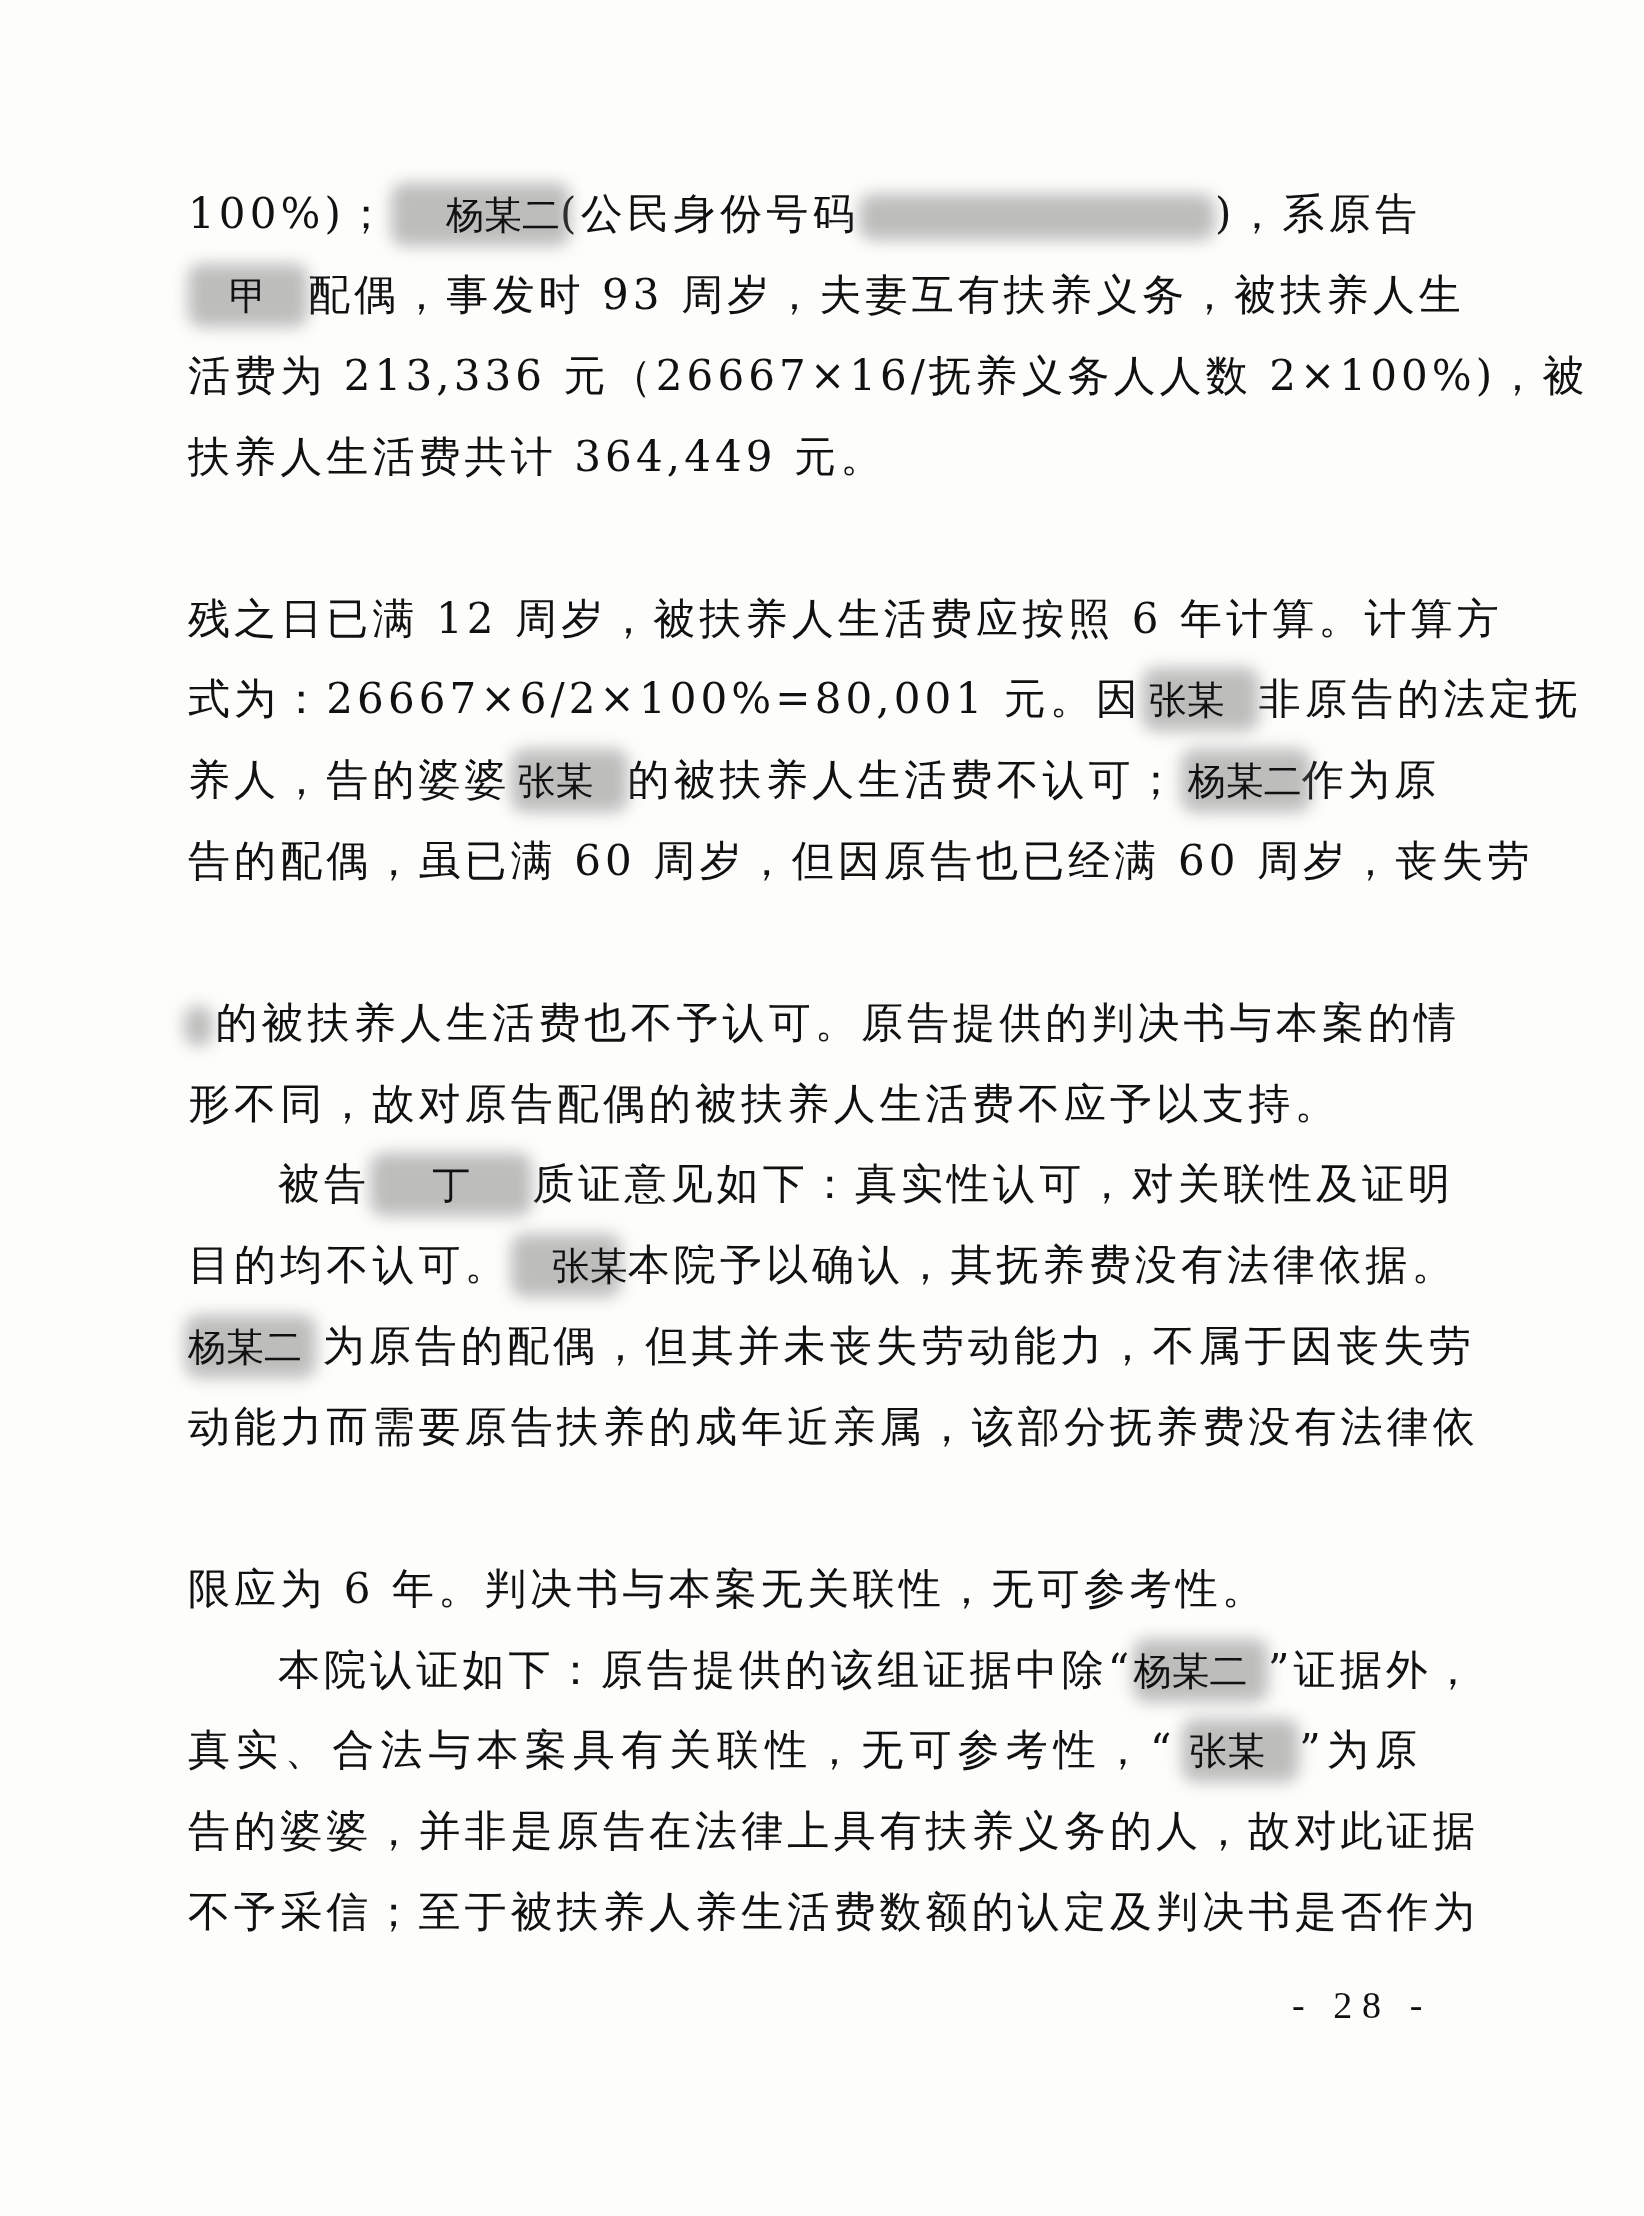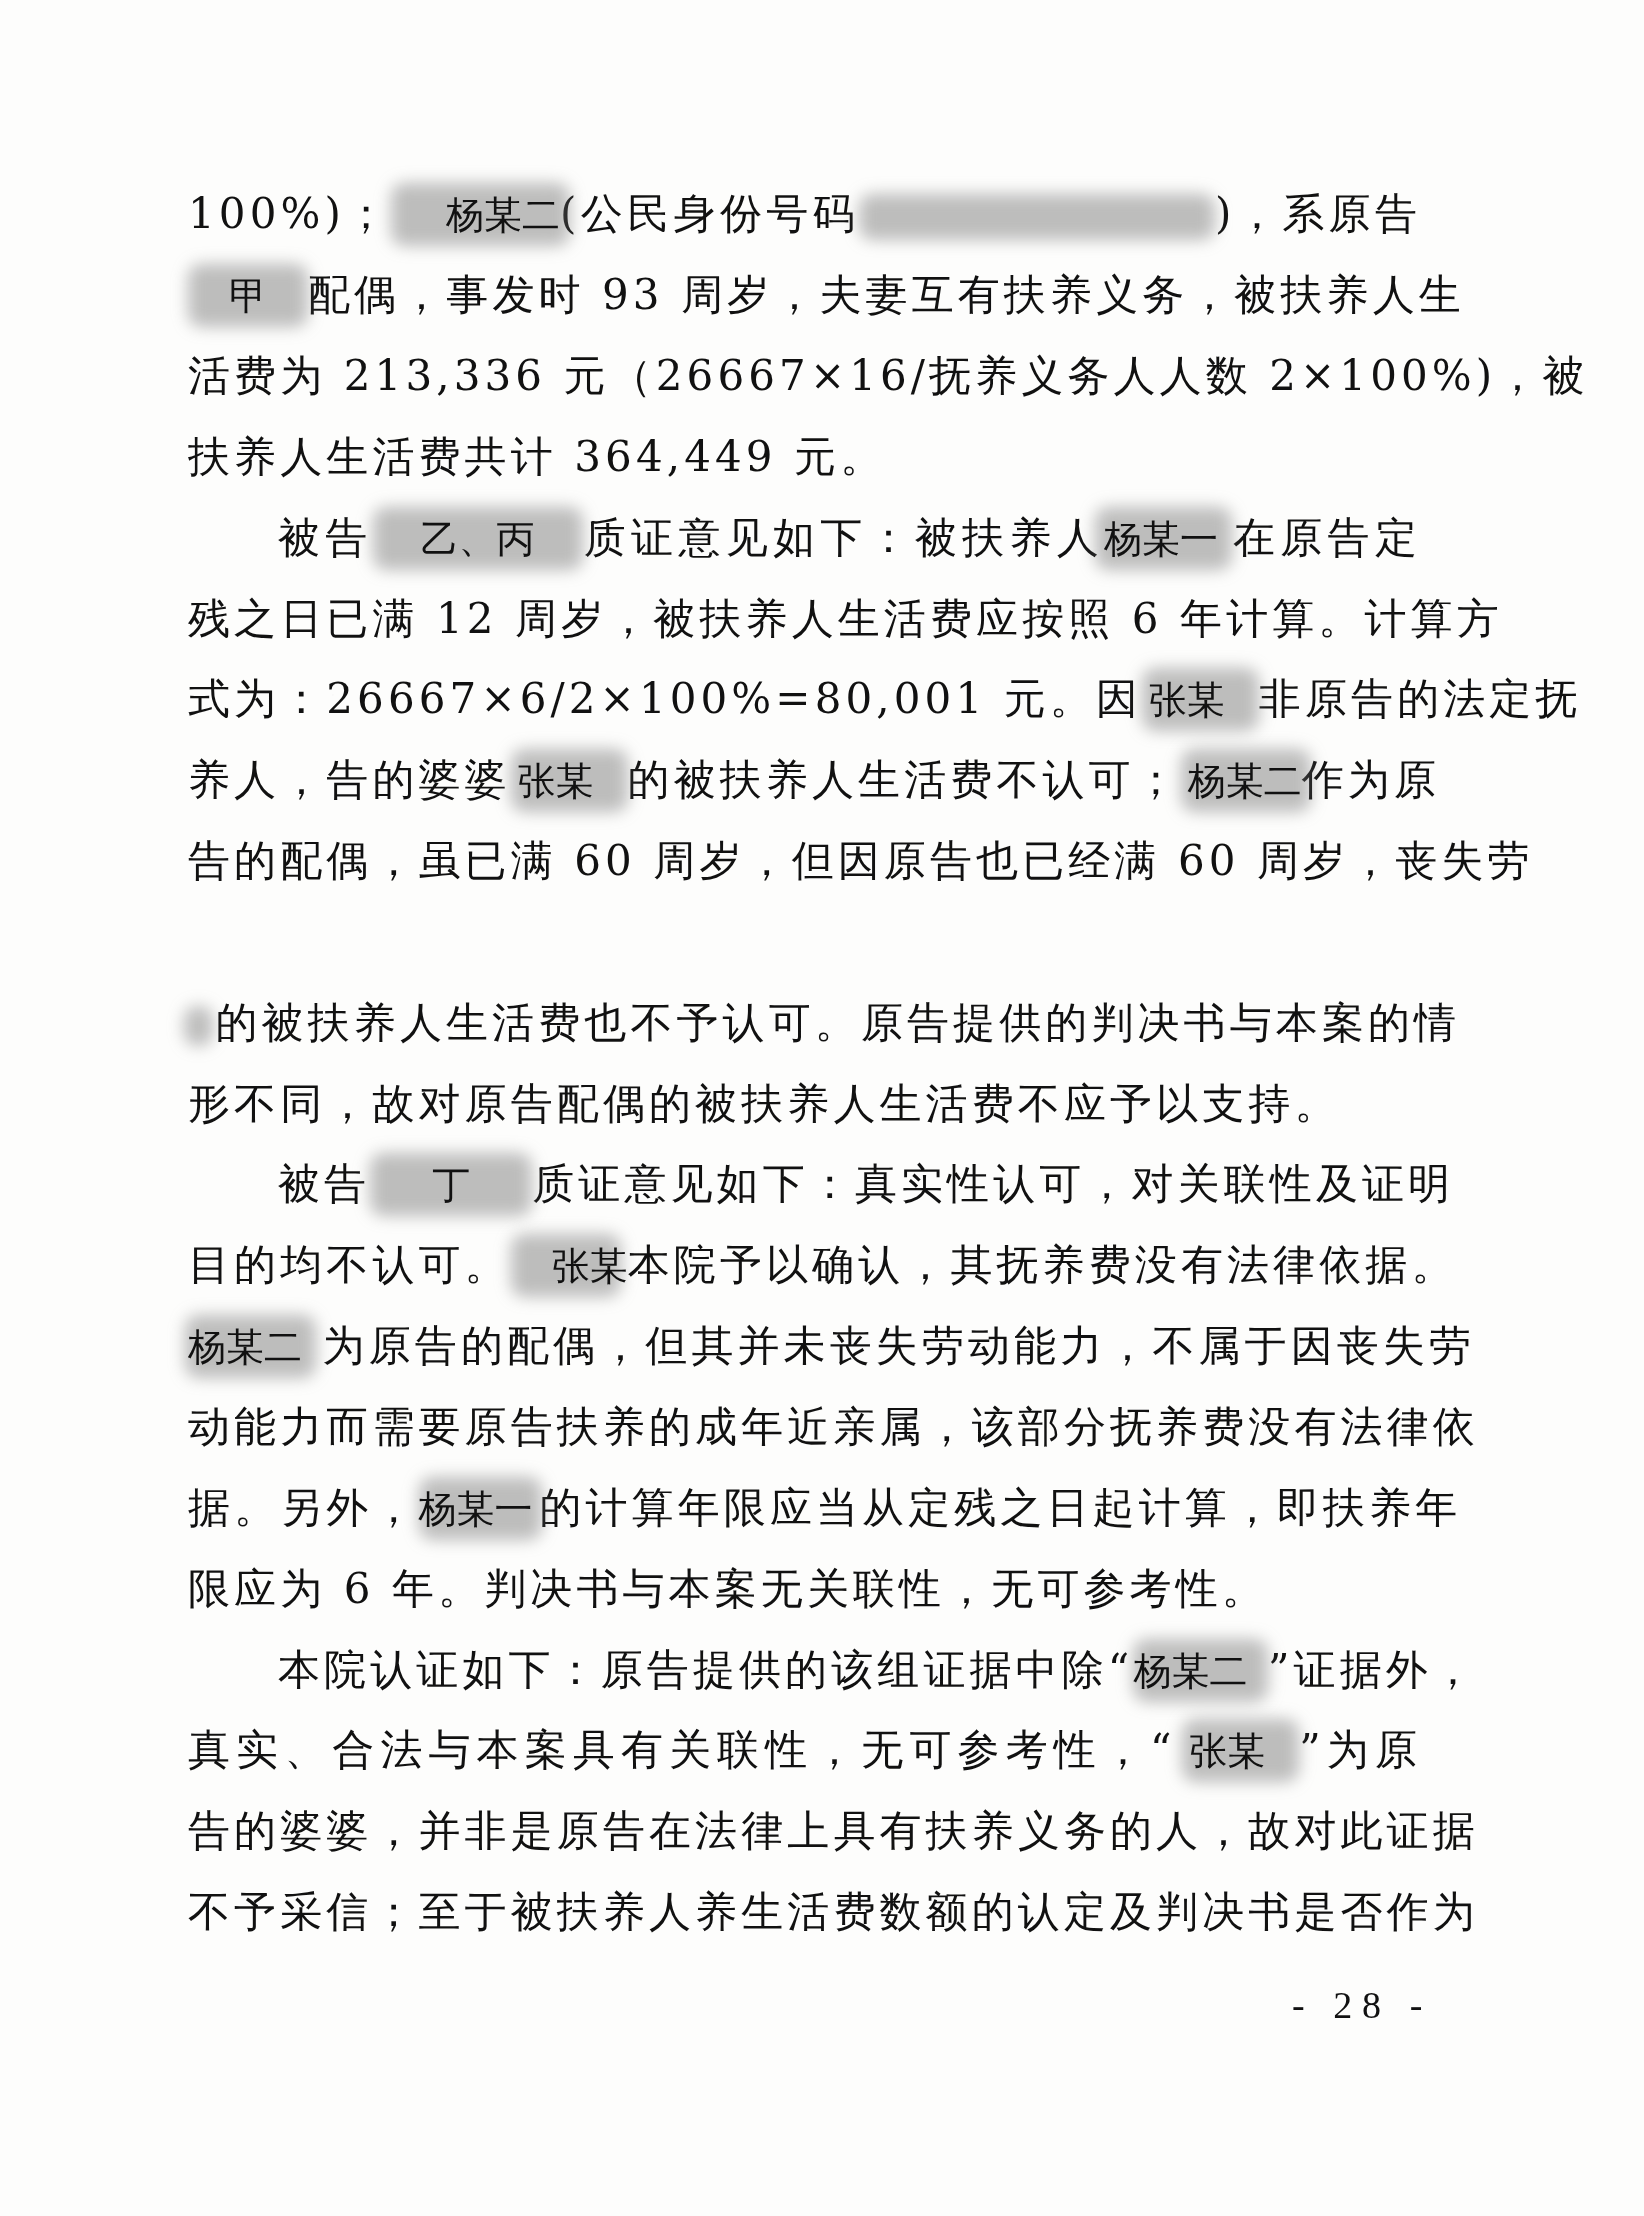"被告 乙、丙 质证意见如下：被扶养人杨某一 在原告定" div.line { html: <div> <span>被告</span><span><span></span><span>乙、丙</span></span><span>质证意见如下：被扶养人</span><span><span></span><span>杨某一</span></span><span>在原告定</span> </div> -> none }
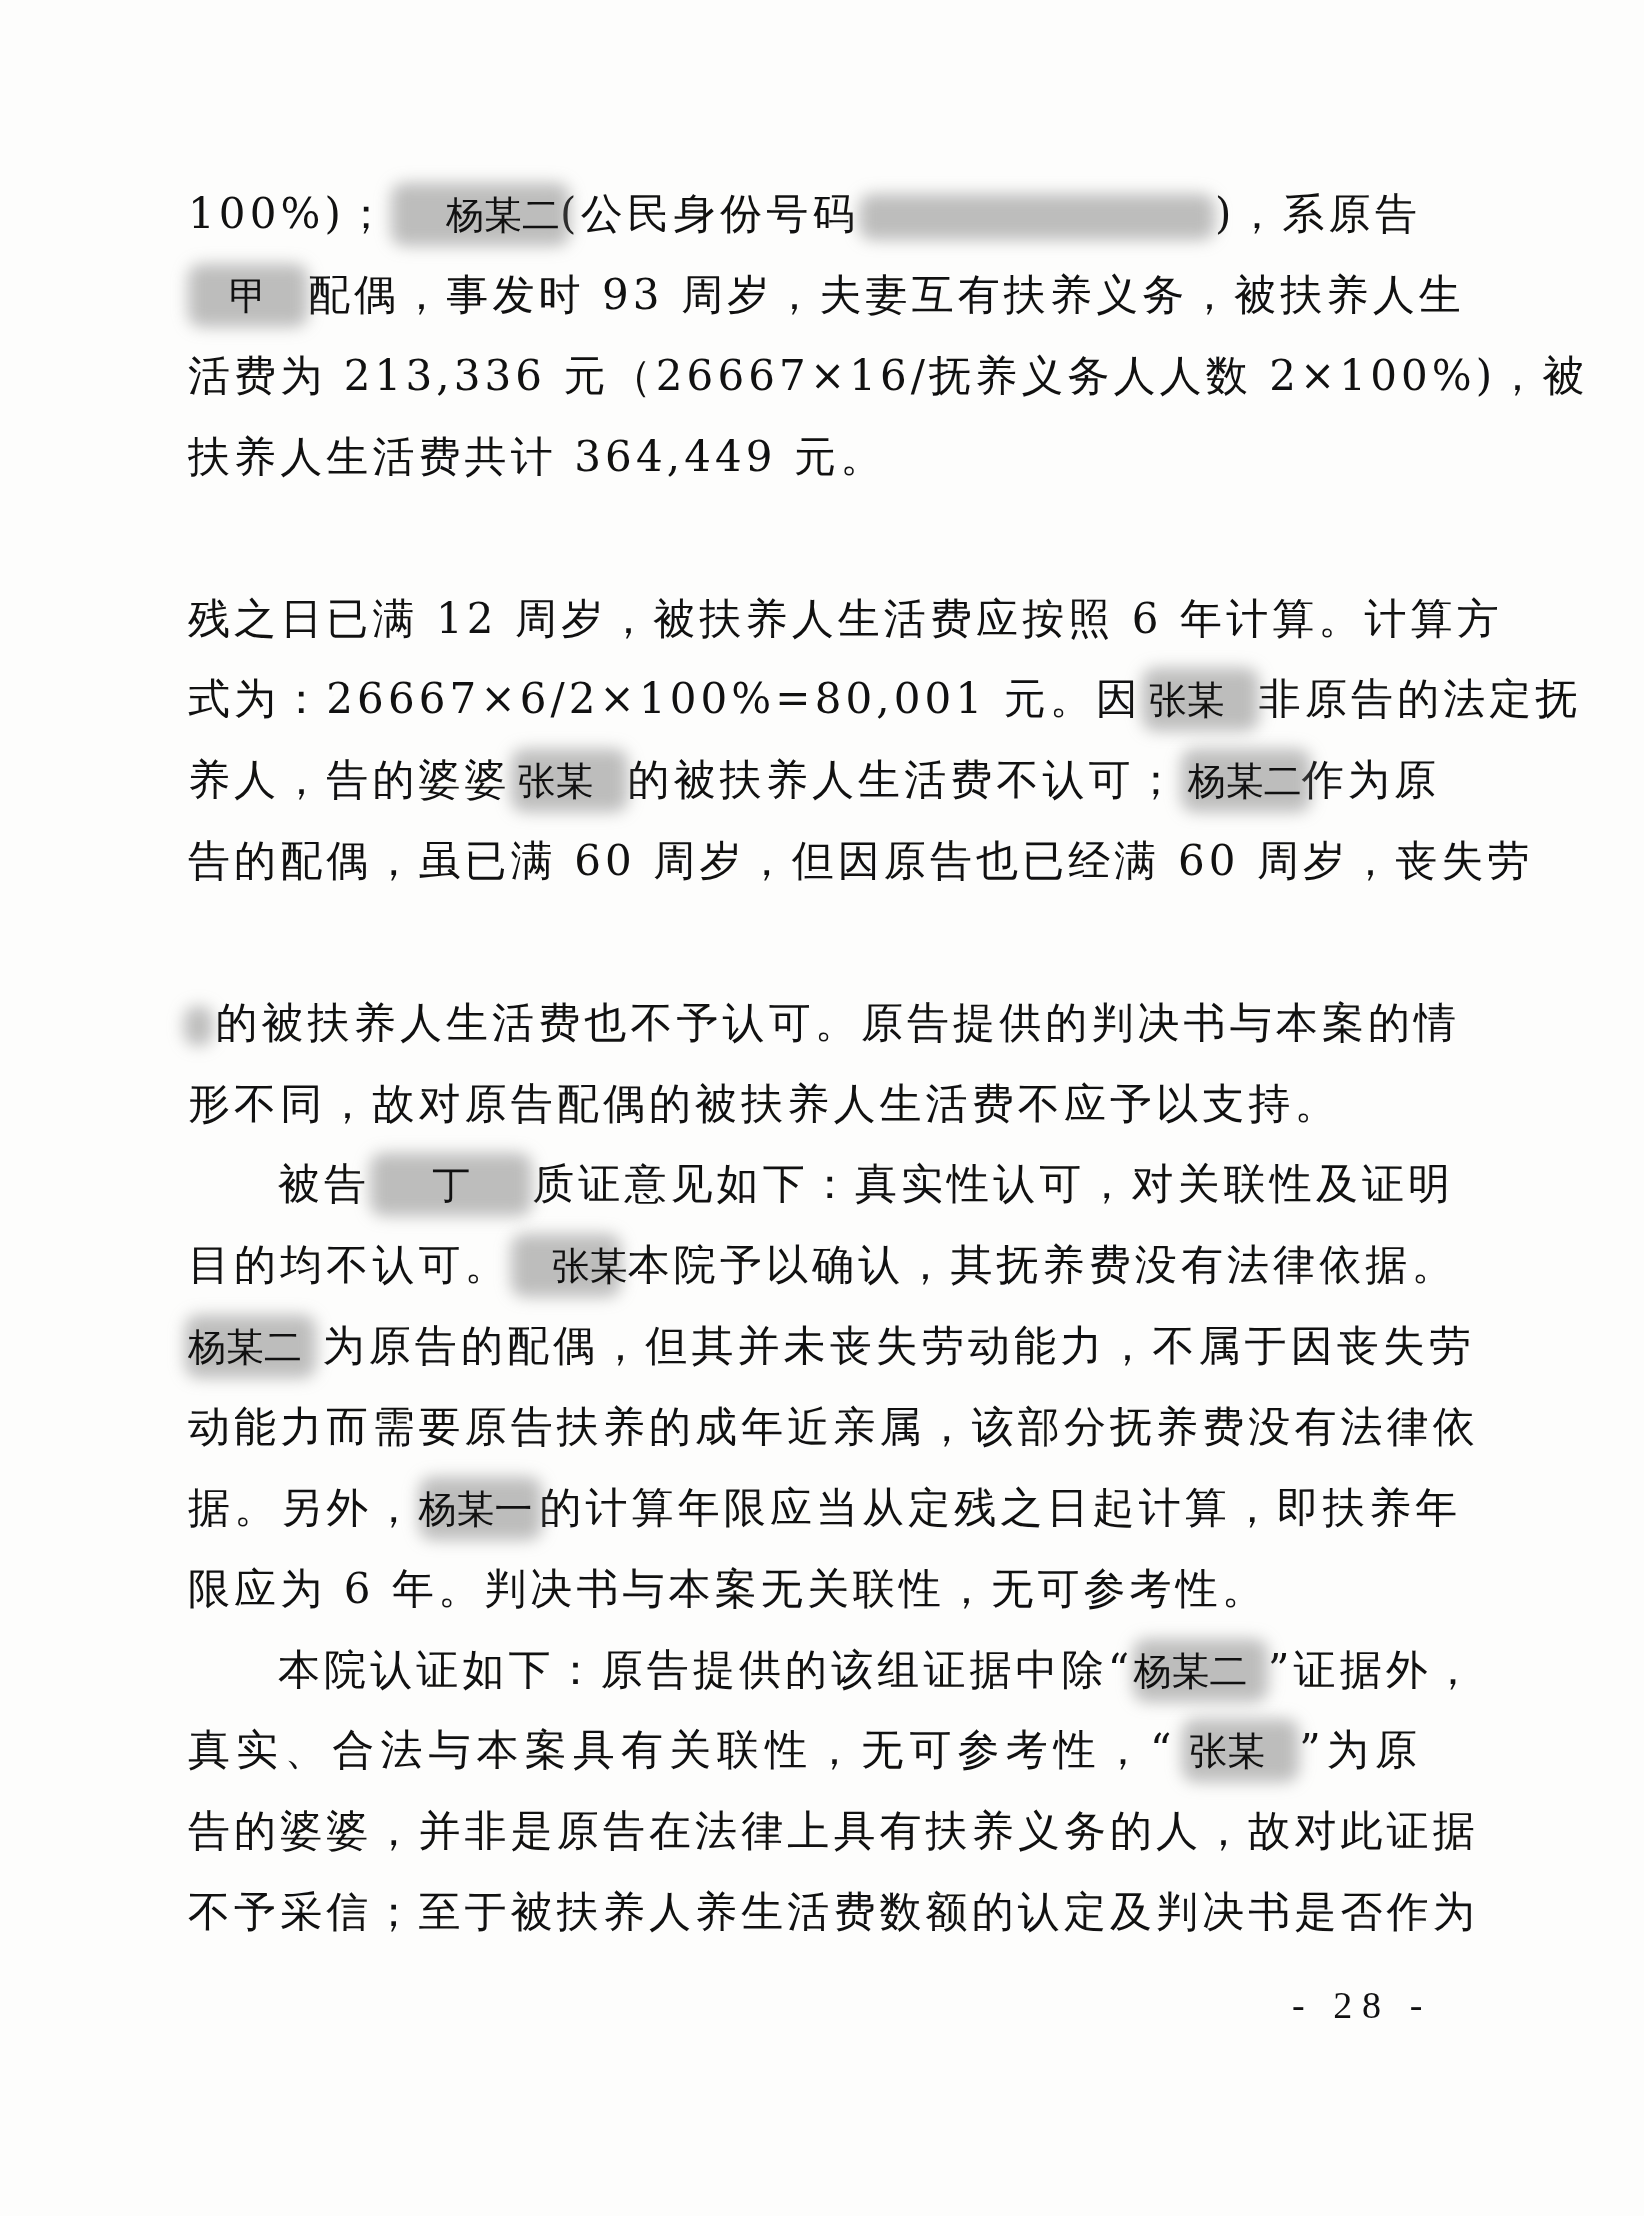"据。另外，杨某一 的计算年限应当从定残之日起计算，即扶养年" div.line { html: <div> <span>据。另外，</span><span><span></span><span>杨某一</span></span><span>的计算年限应当从定残之日起计算，即扶养年</span> </div> -> none }
